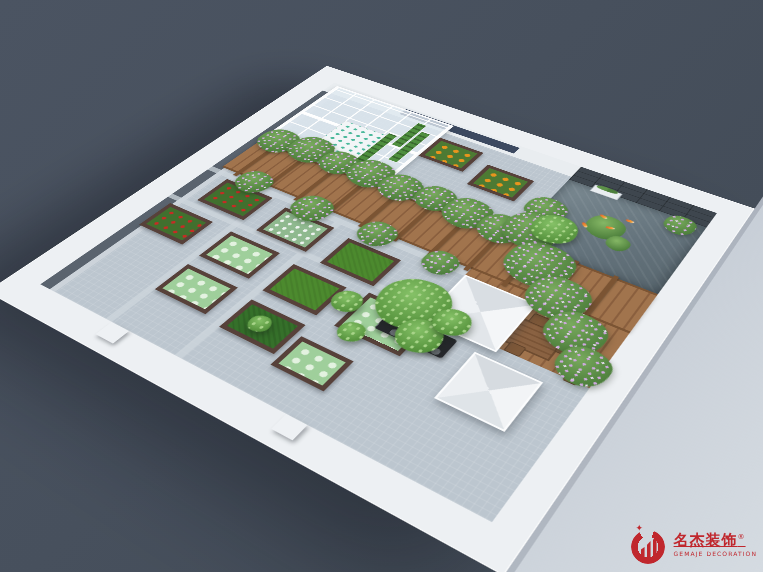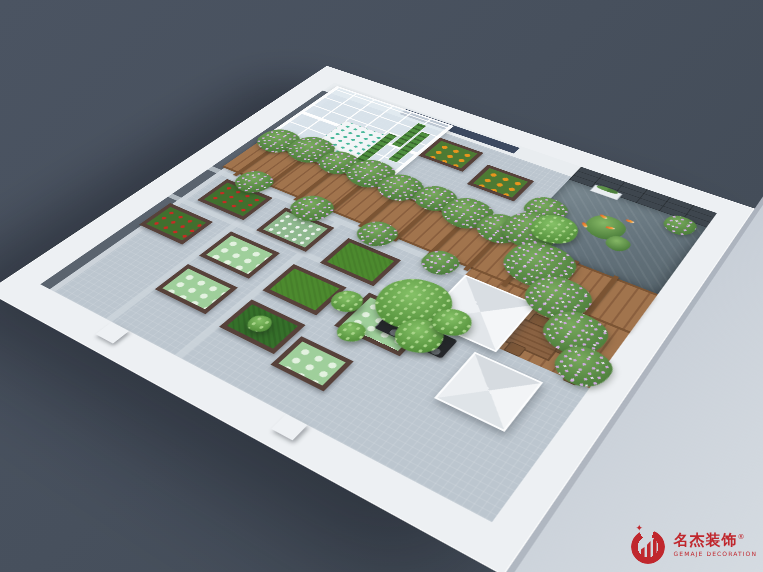"名杰装饰®" .logo-cn { text-decoration: none -> underline }
